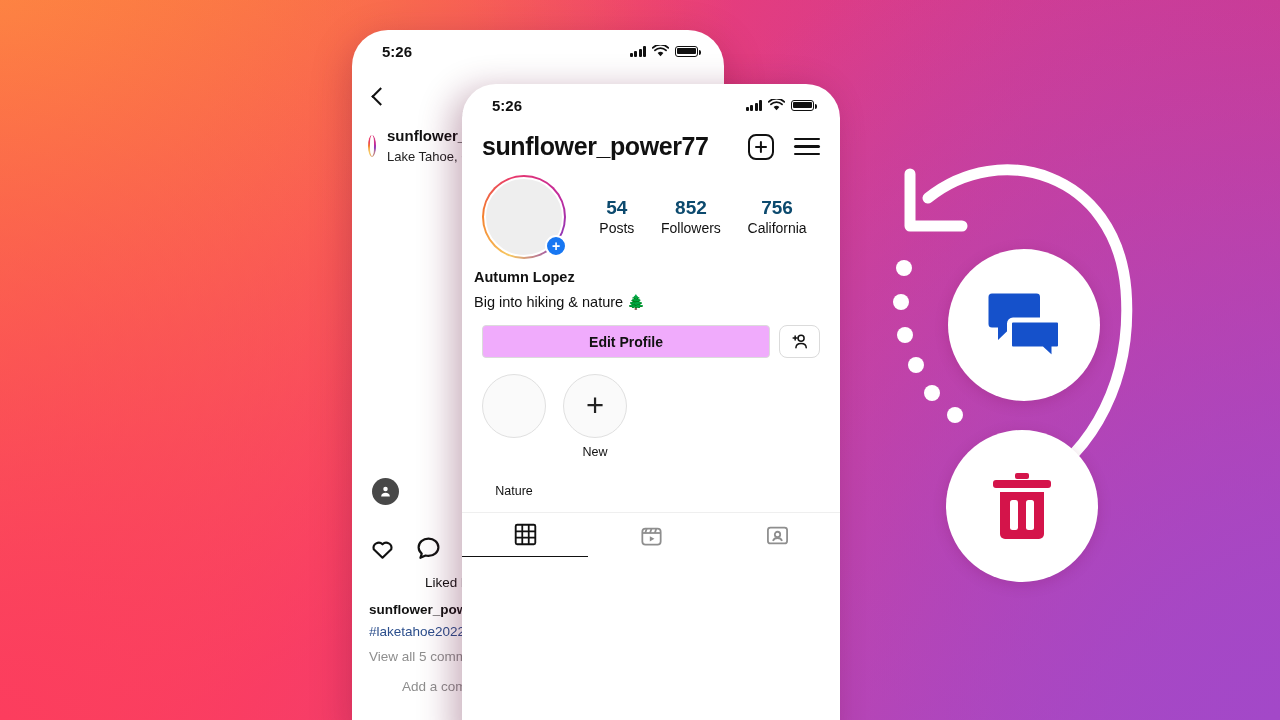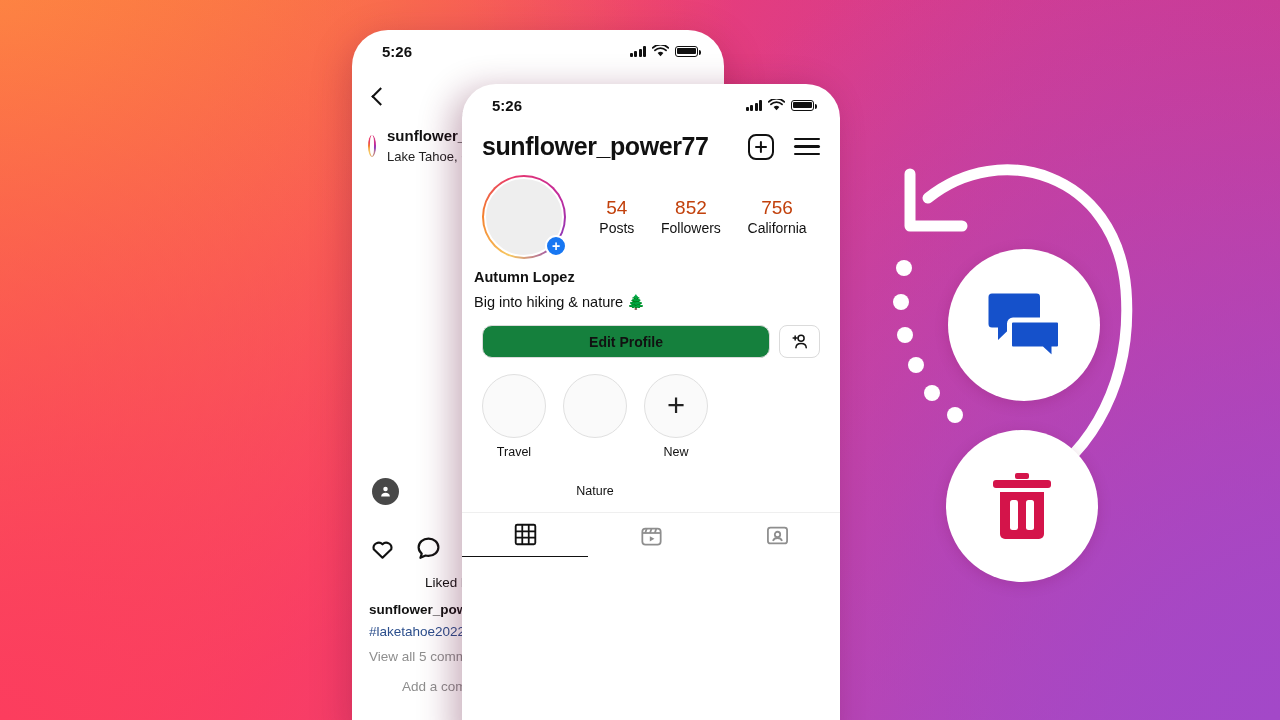"54" .stat b { color: #c2410c -> #0c4a6e; font-weight: normal -> bold }
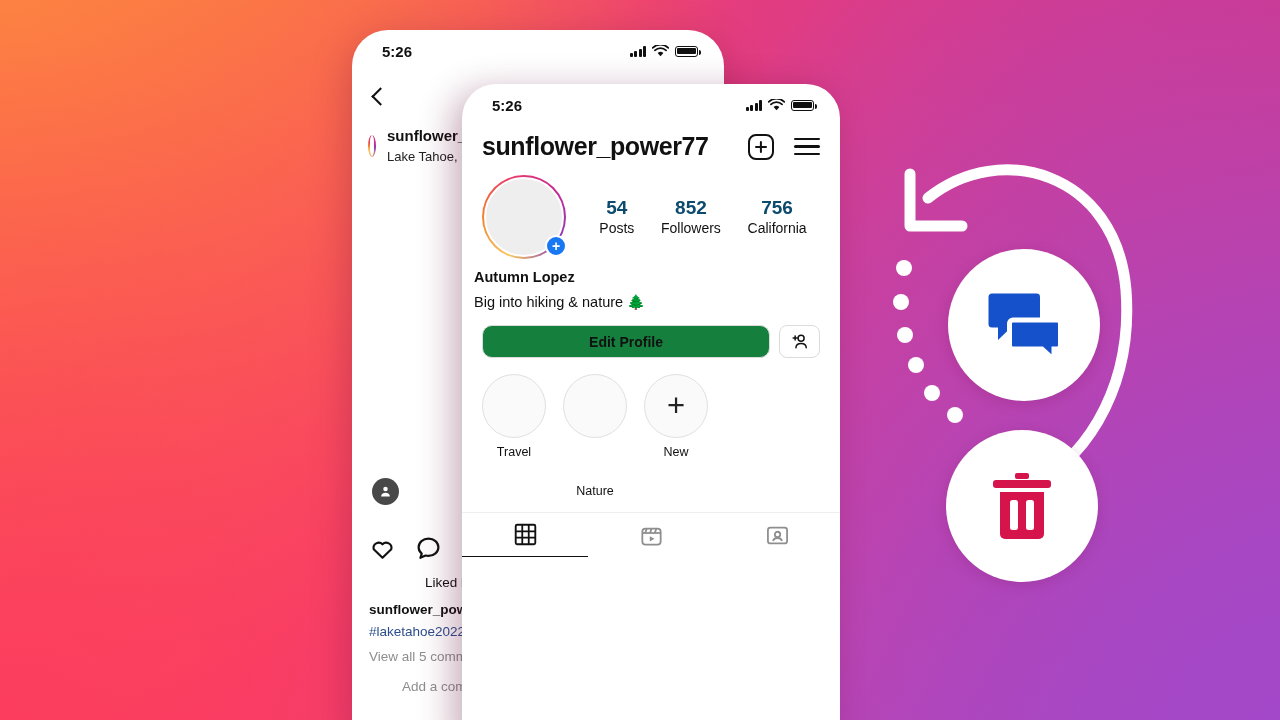"Edit Profile" .btn-edit { background: #15803d -> #f0abfc; border-radius: 10px -> 4px }
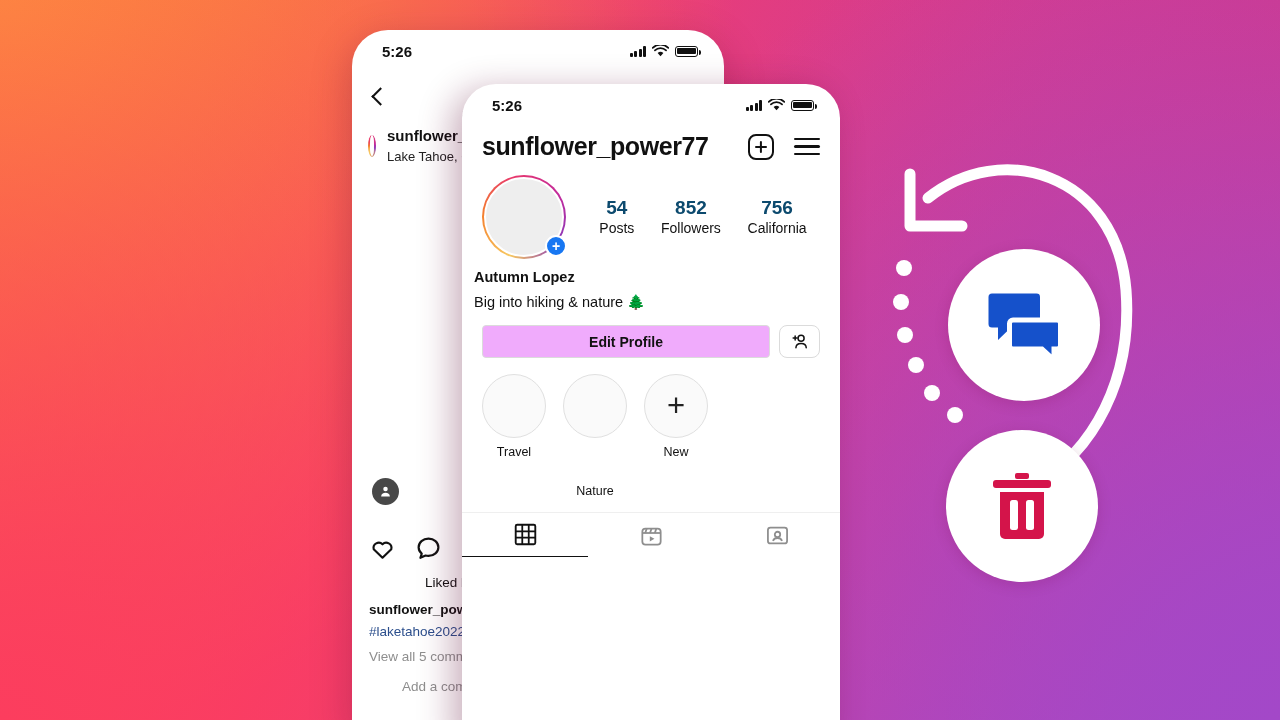"Travel" span.hl { html: <span> <span><span></span></span> <span>Travel</span> </span> -> none }
